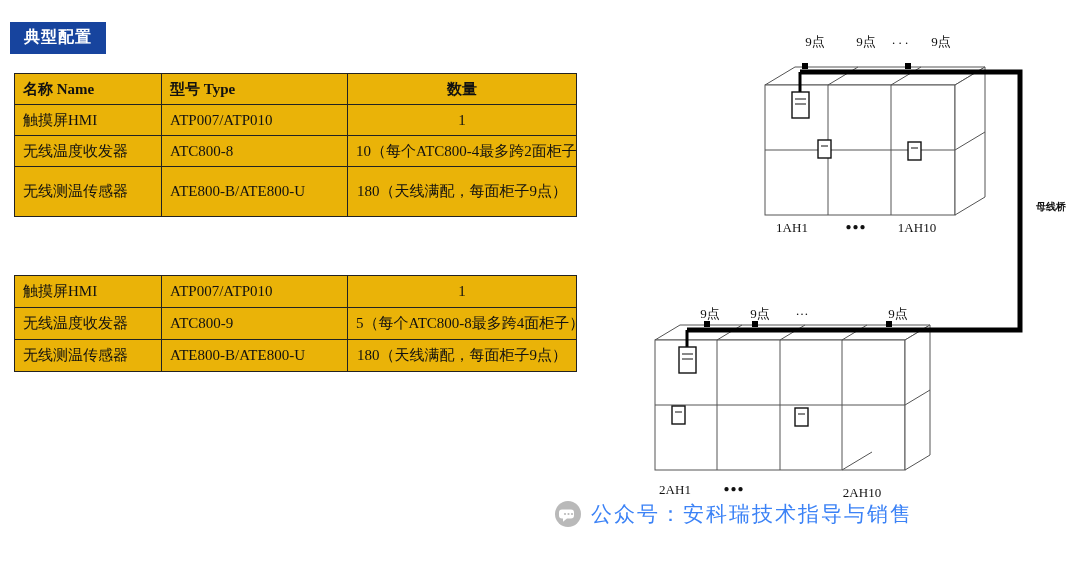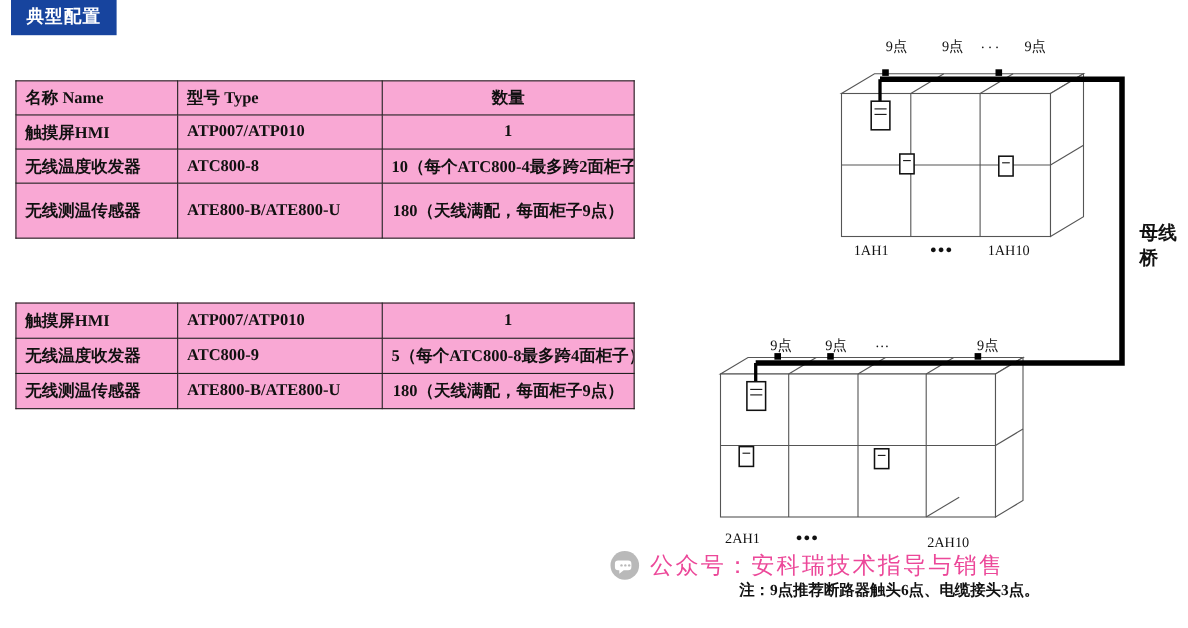"典型配置" .badge { top: 0 -> 22px }
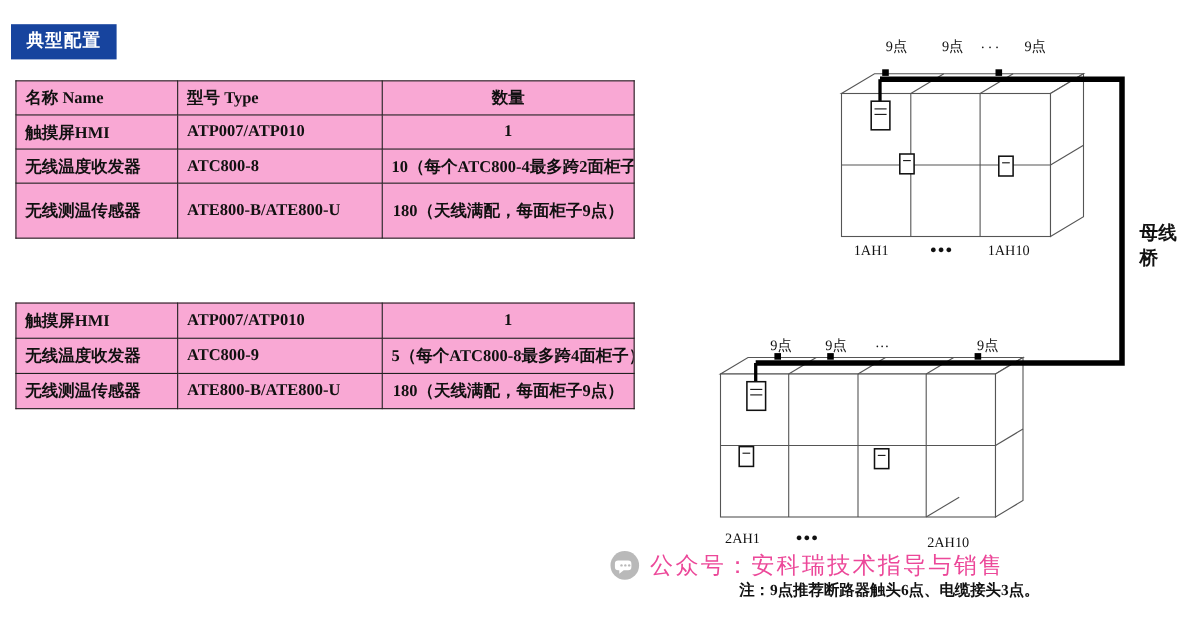"名称 Name" table.cfg { background: #f9a8d4 -> #eab308 }
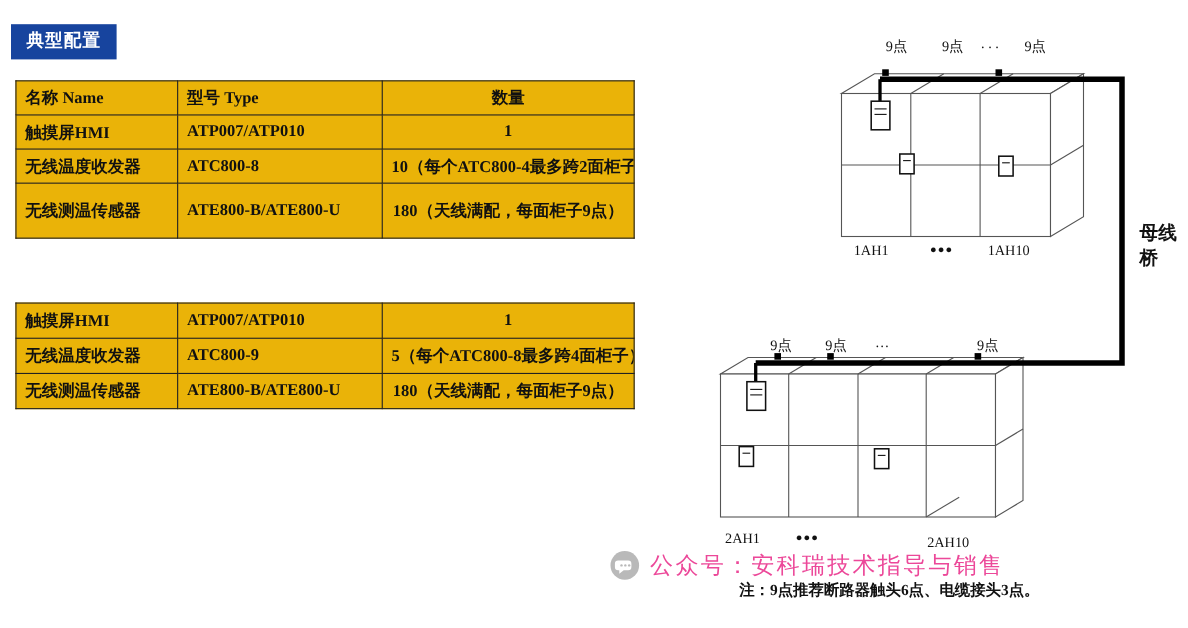"触摸屏HMI" table.cfg td,table.cfg th { font-weight: bold -> normal }
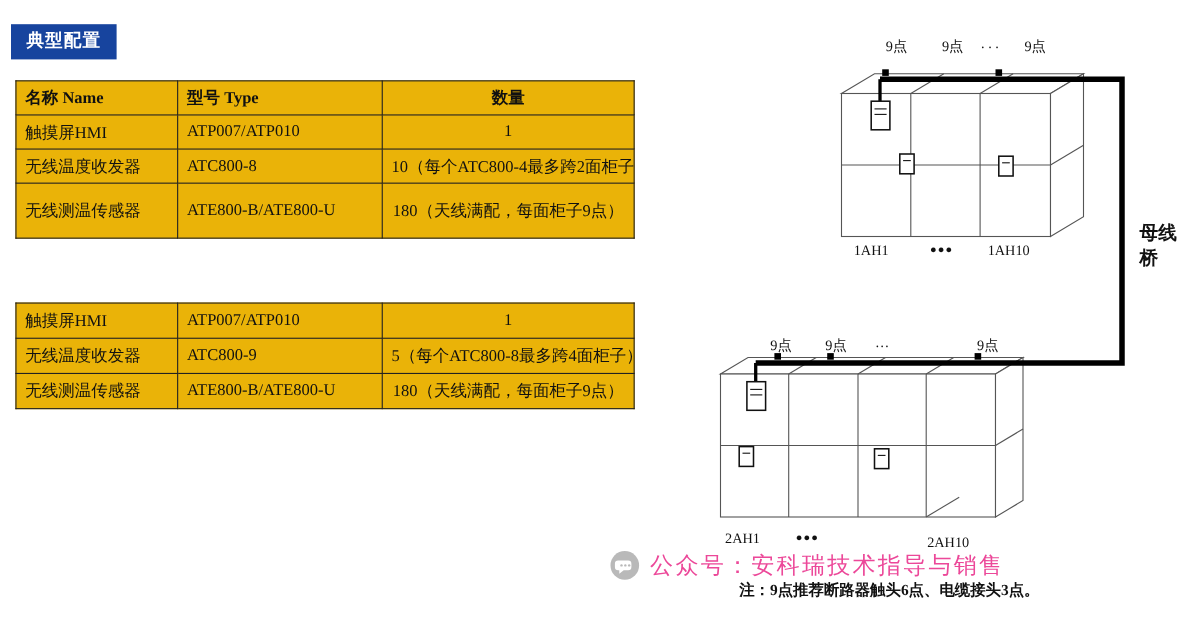"母线桥" .busbar-label { font-size: 17px -> 10px }
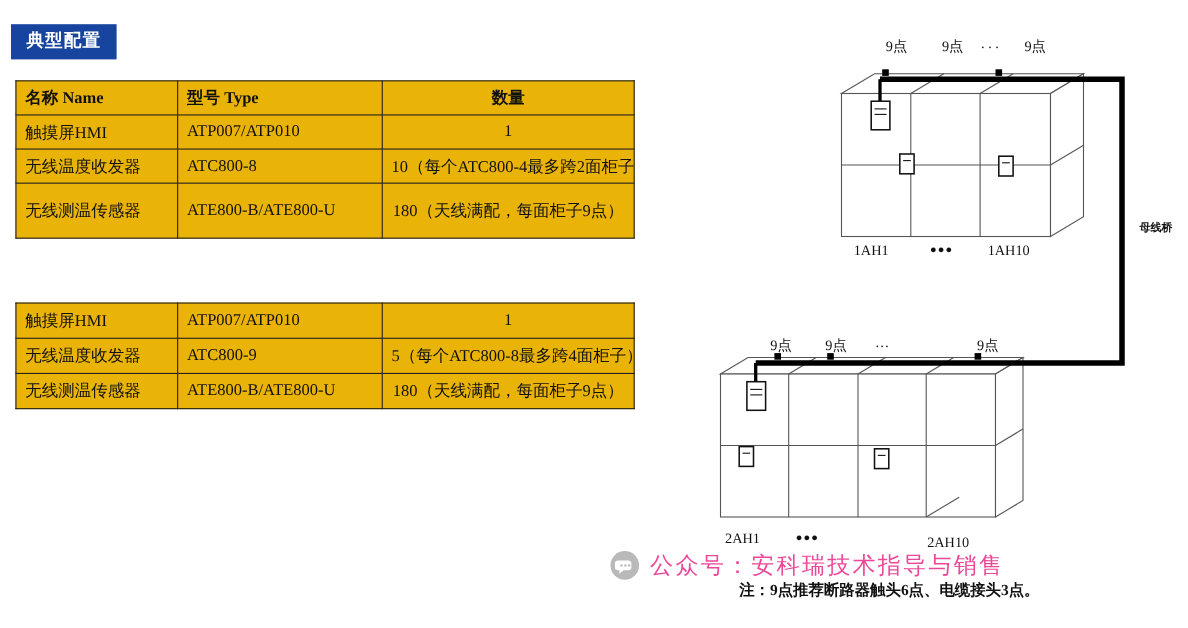"公众号：安科瑞技术指导与销售" .watermark { color: #ec4899 -> #3b82f6 }
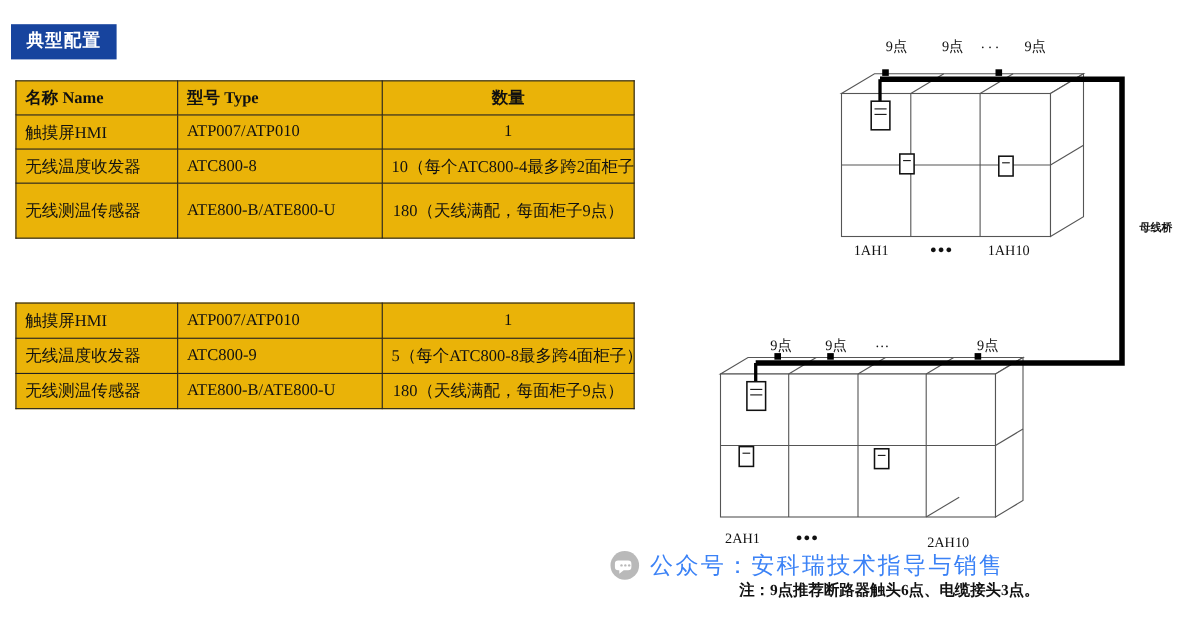"注：9点推荐断路器触头6点、电缆接头3点。" div.note { html: <div>注：9点推荐断路器触头6点、电缆接头3点。</div> -> none }
